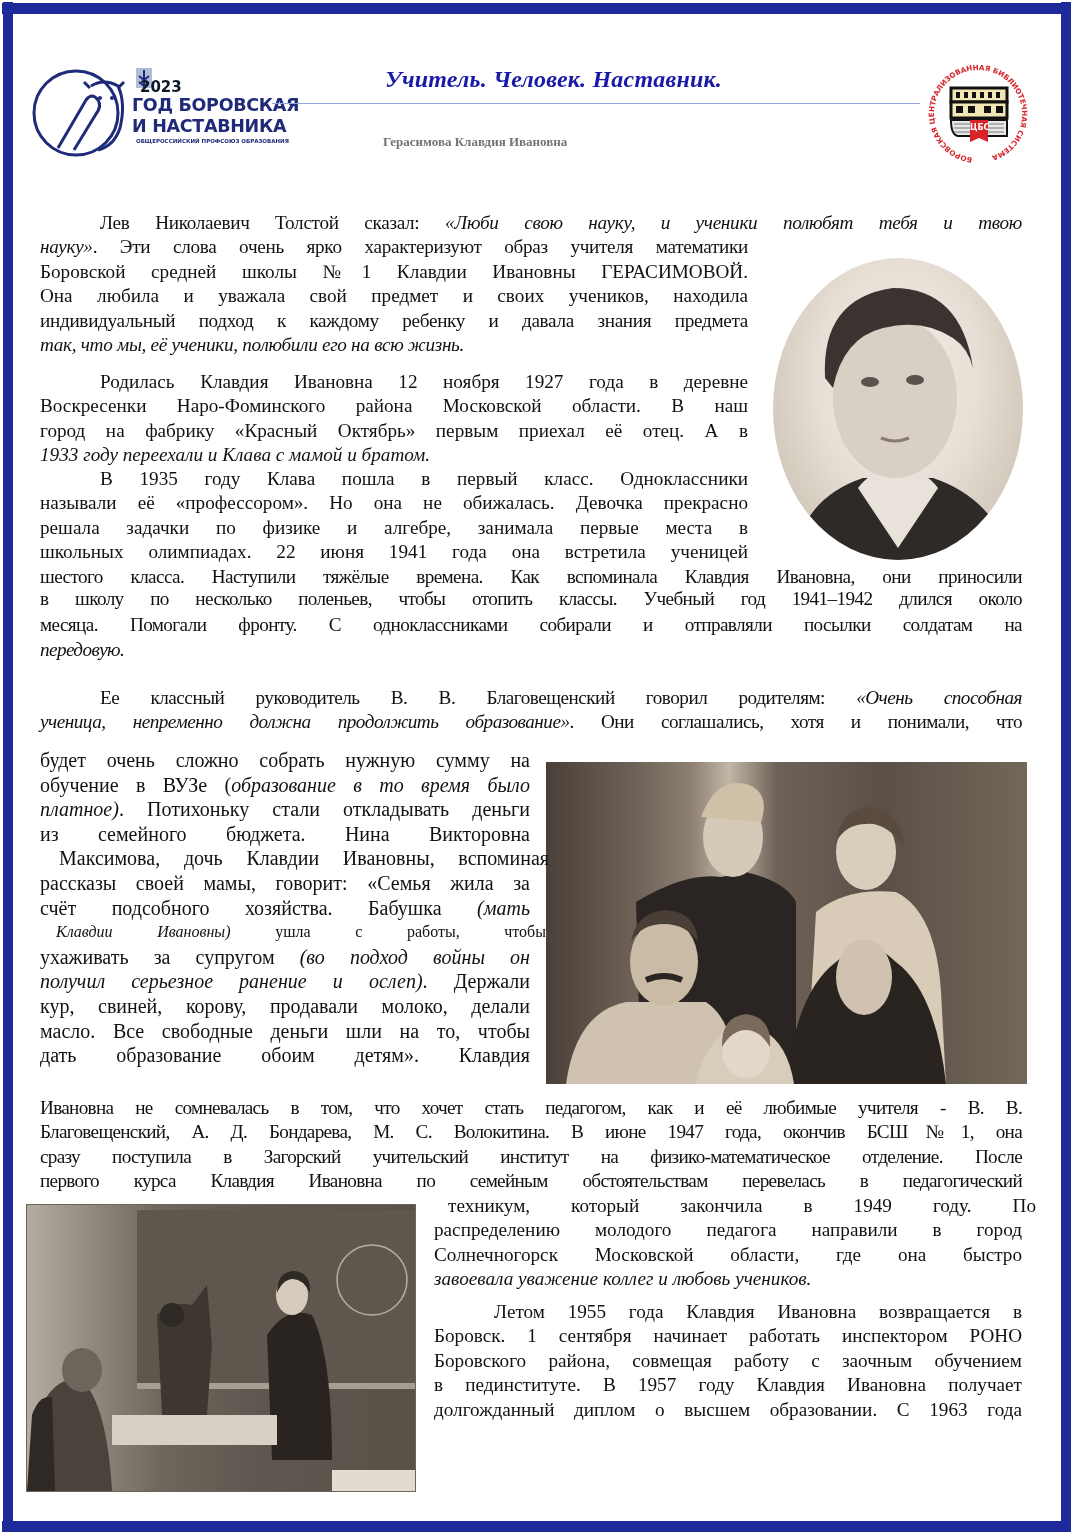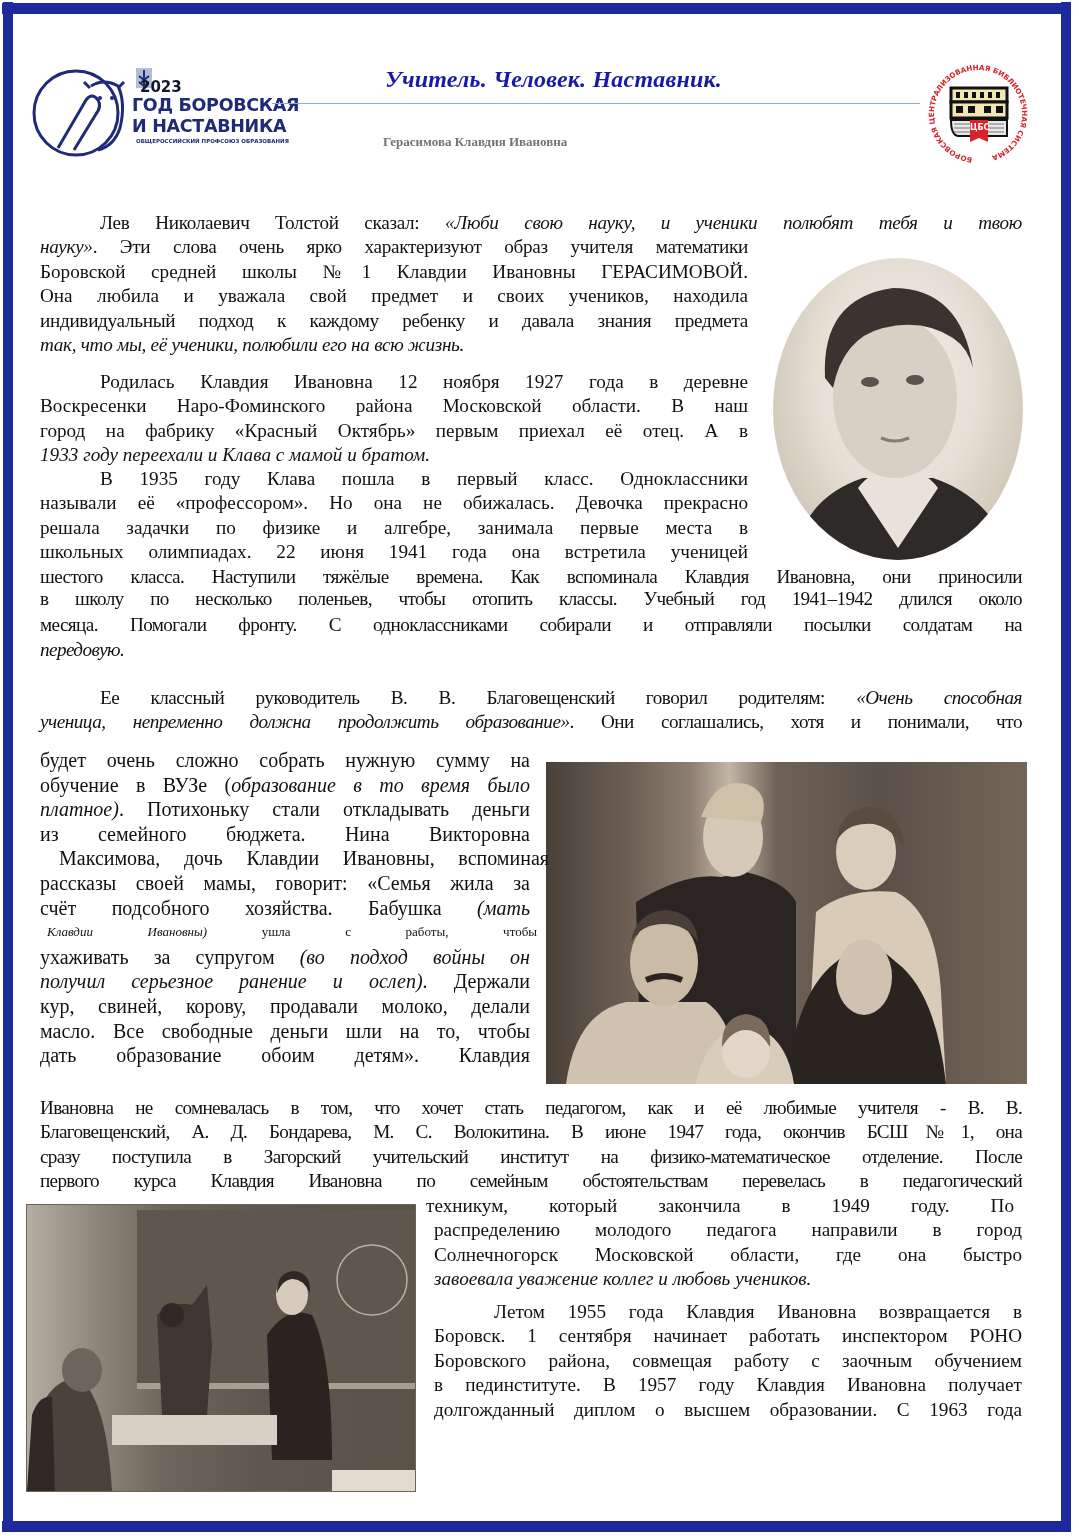"Клавдии Ивановны) ушла с работы," div.line { font-size: 13px -> 16px; left: 7px -> 16px }
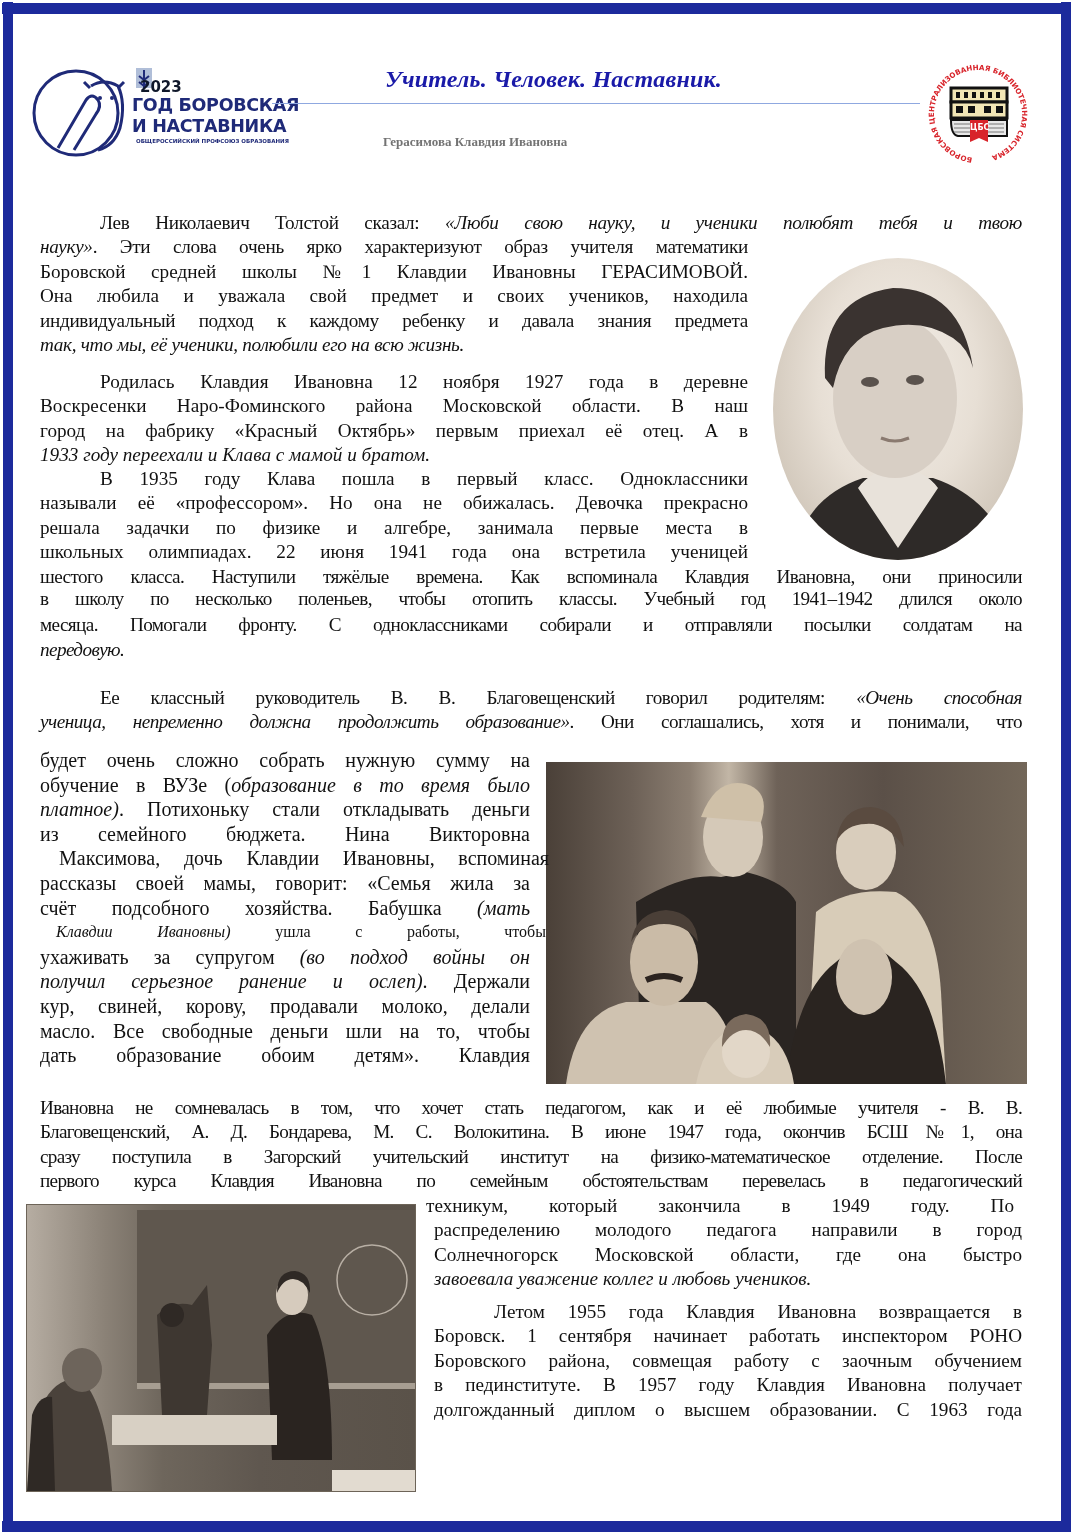"техникум, который закончила в 1949" div.line { left: 386px -> 408px }
